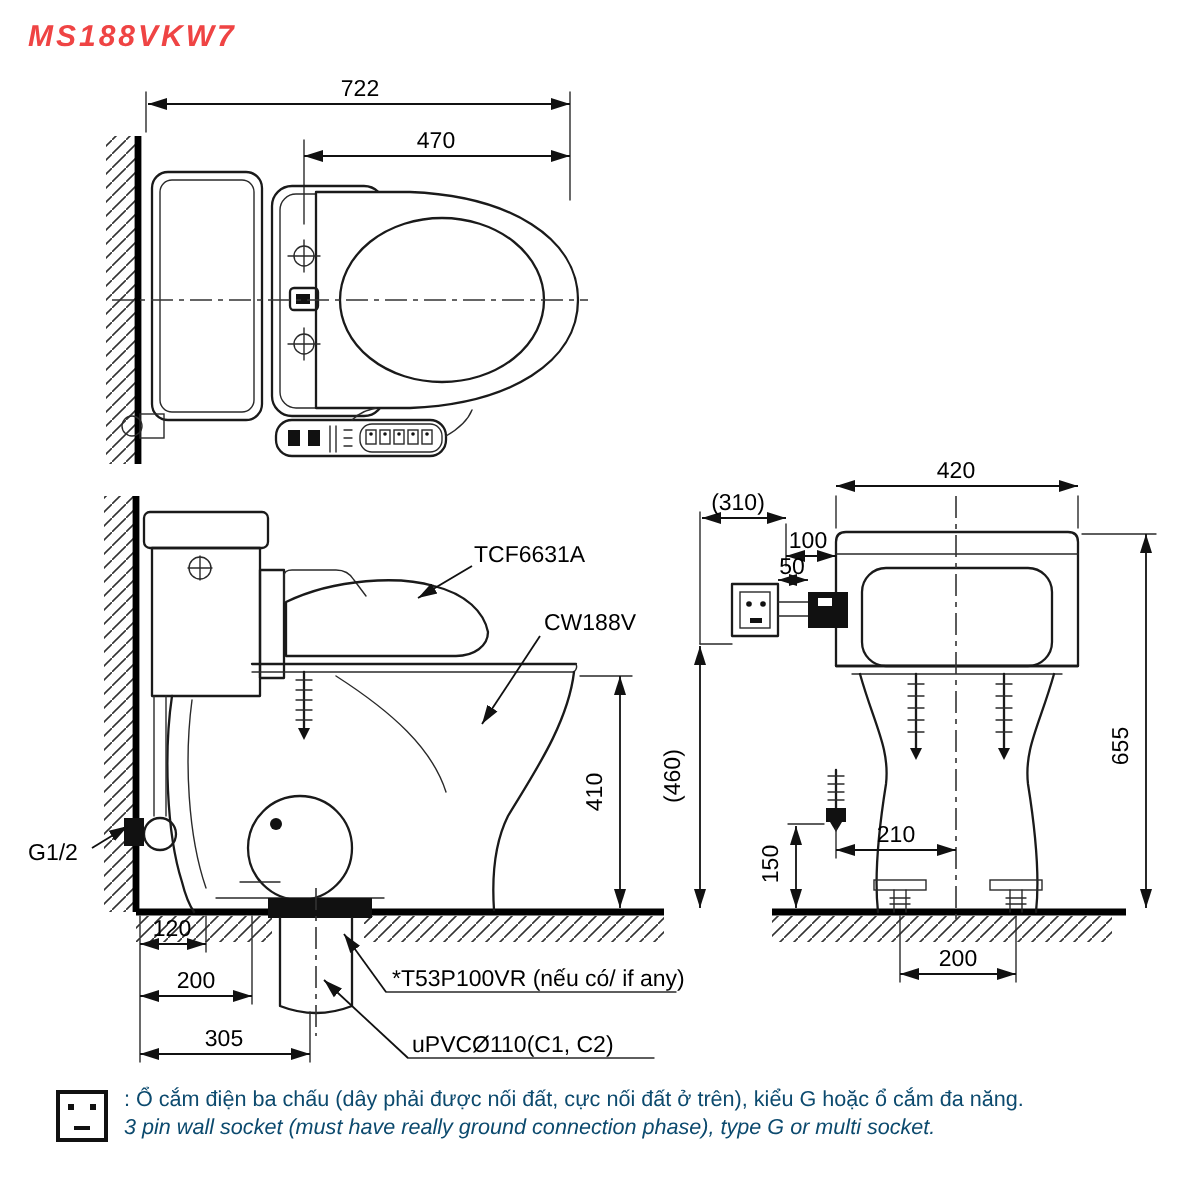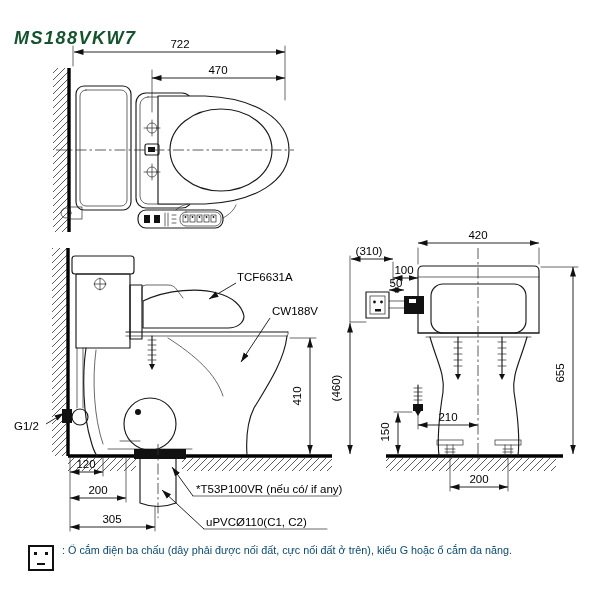"MS188VKW7" #title { color: #14532d -> #ef4444; font-size: 18px -> 15px; top: 28px -> 10px }
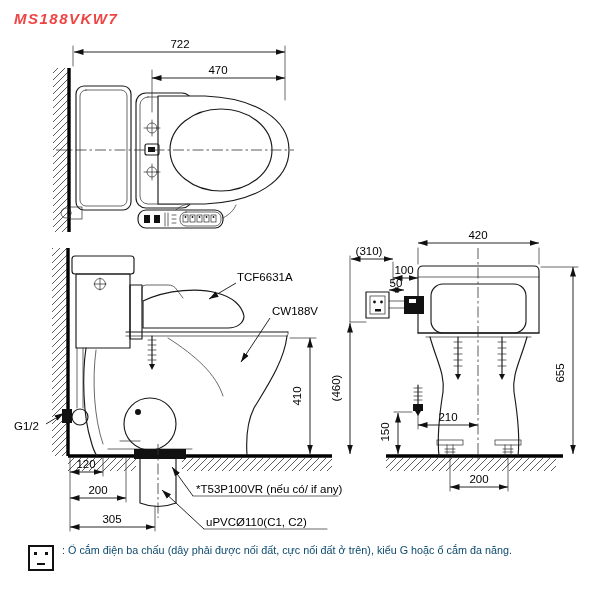"3 pin wall socket (must" div.en { html: none -> <div>3 pin wall socket (must have really ground connection phase), type G or multi socket.</div> }
